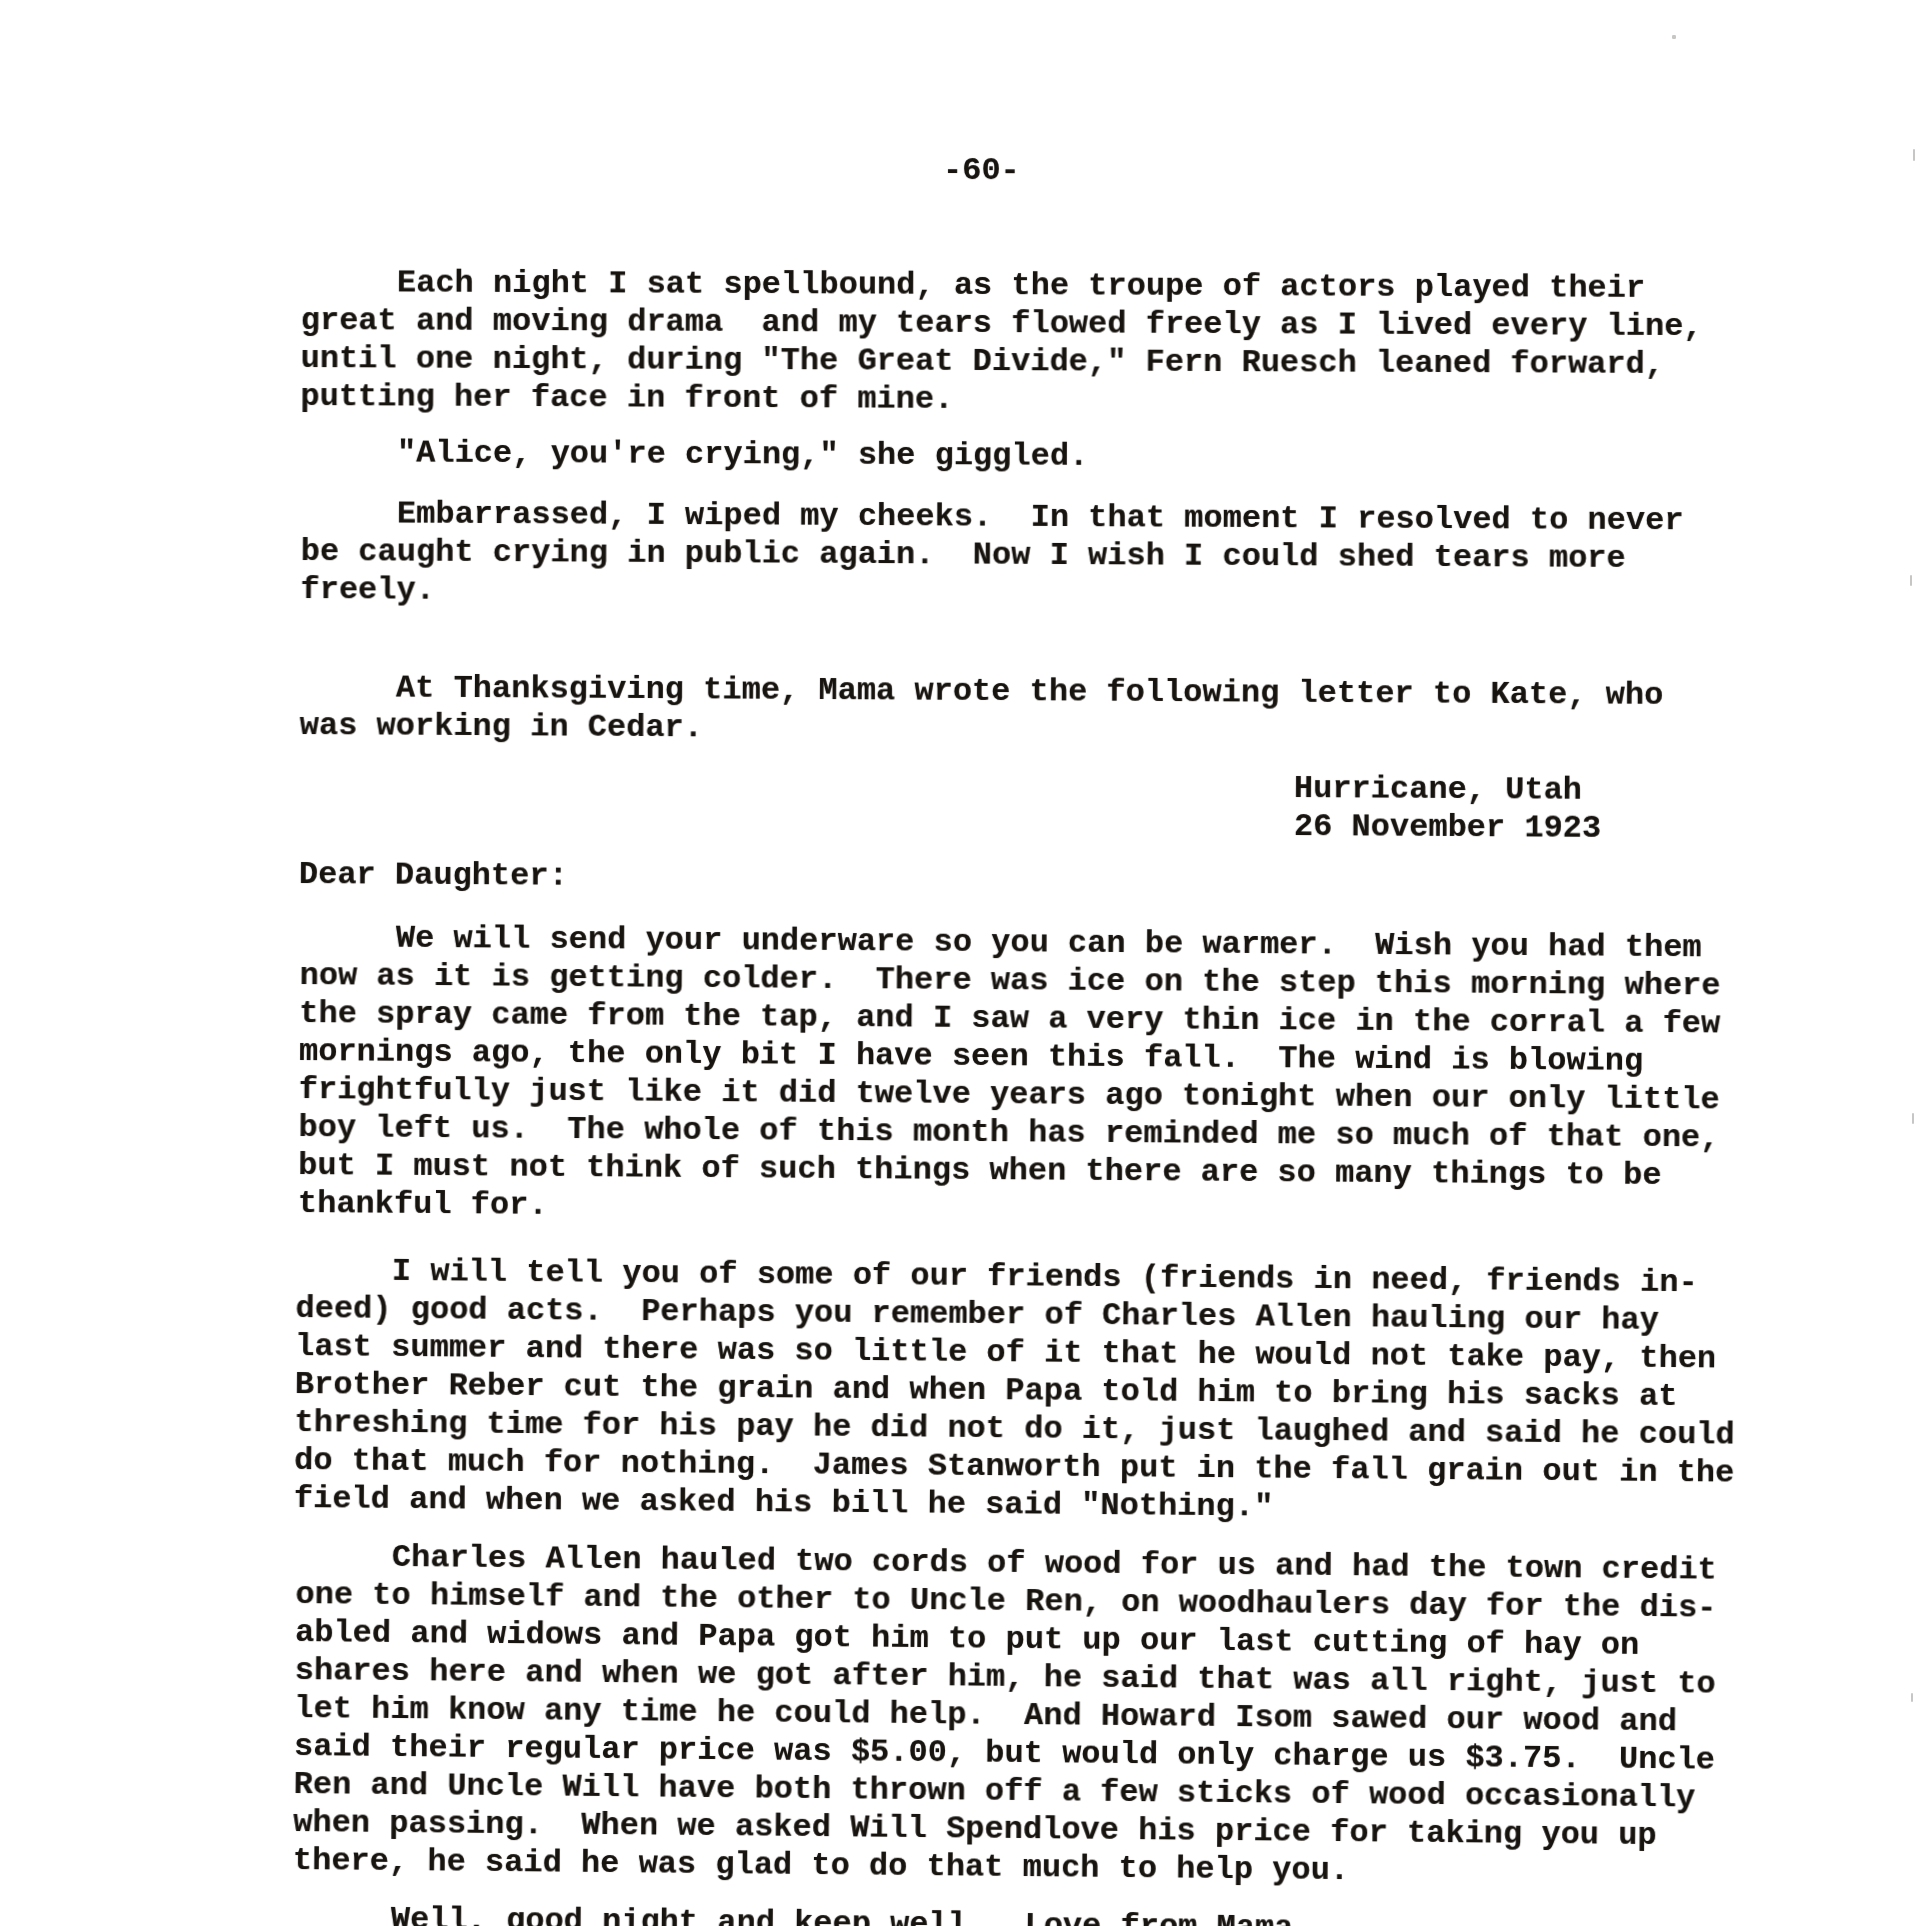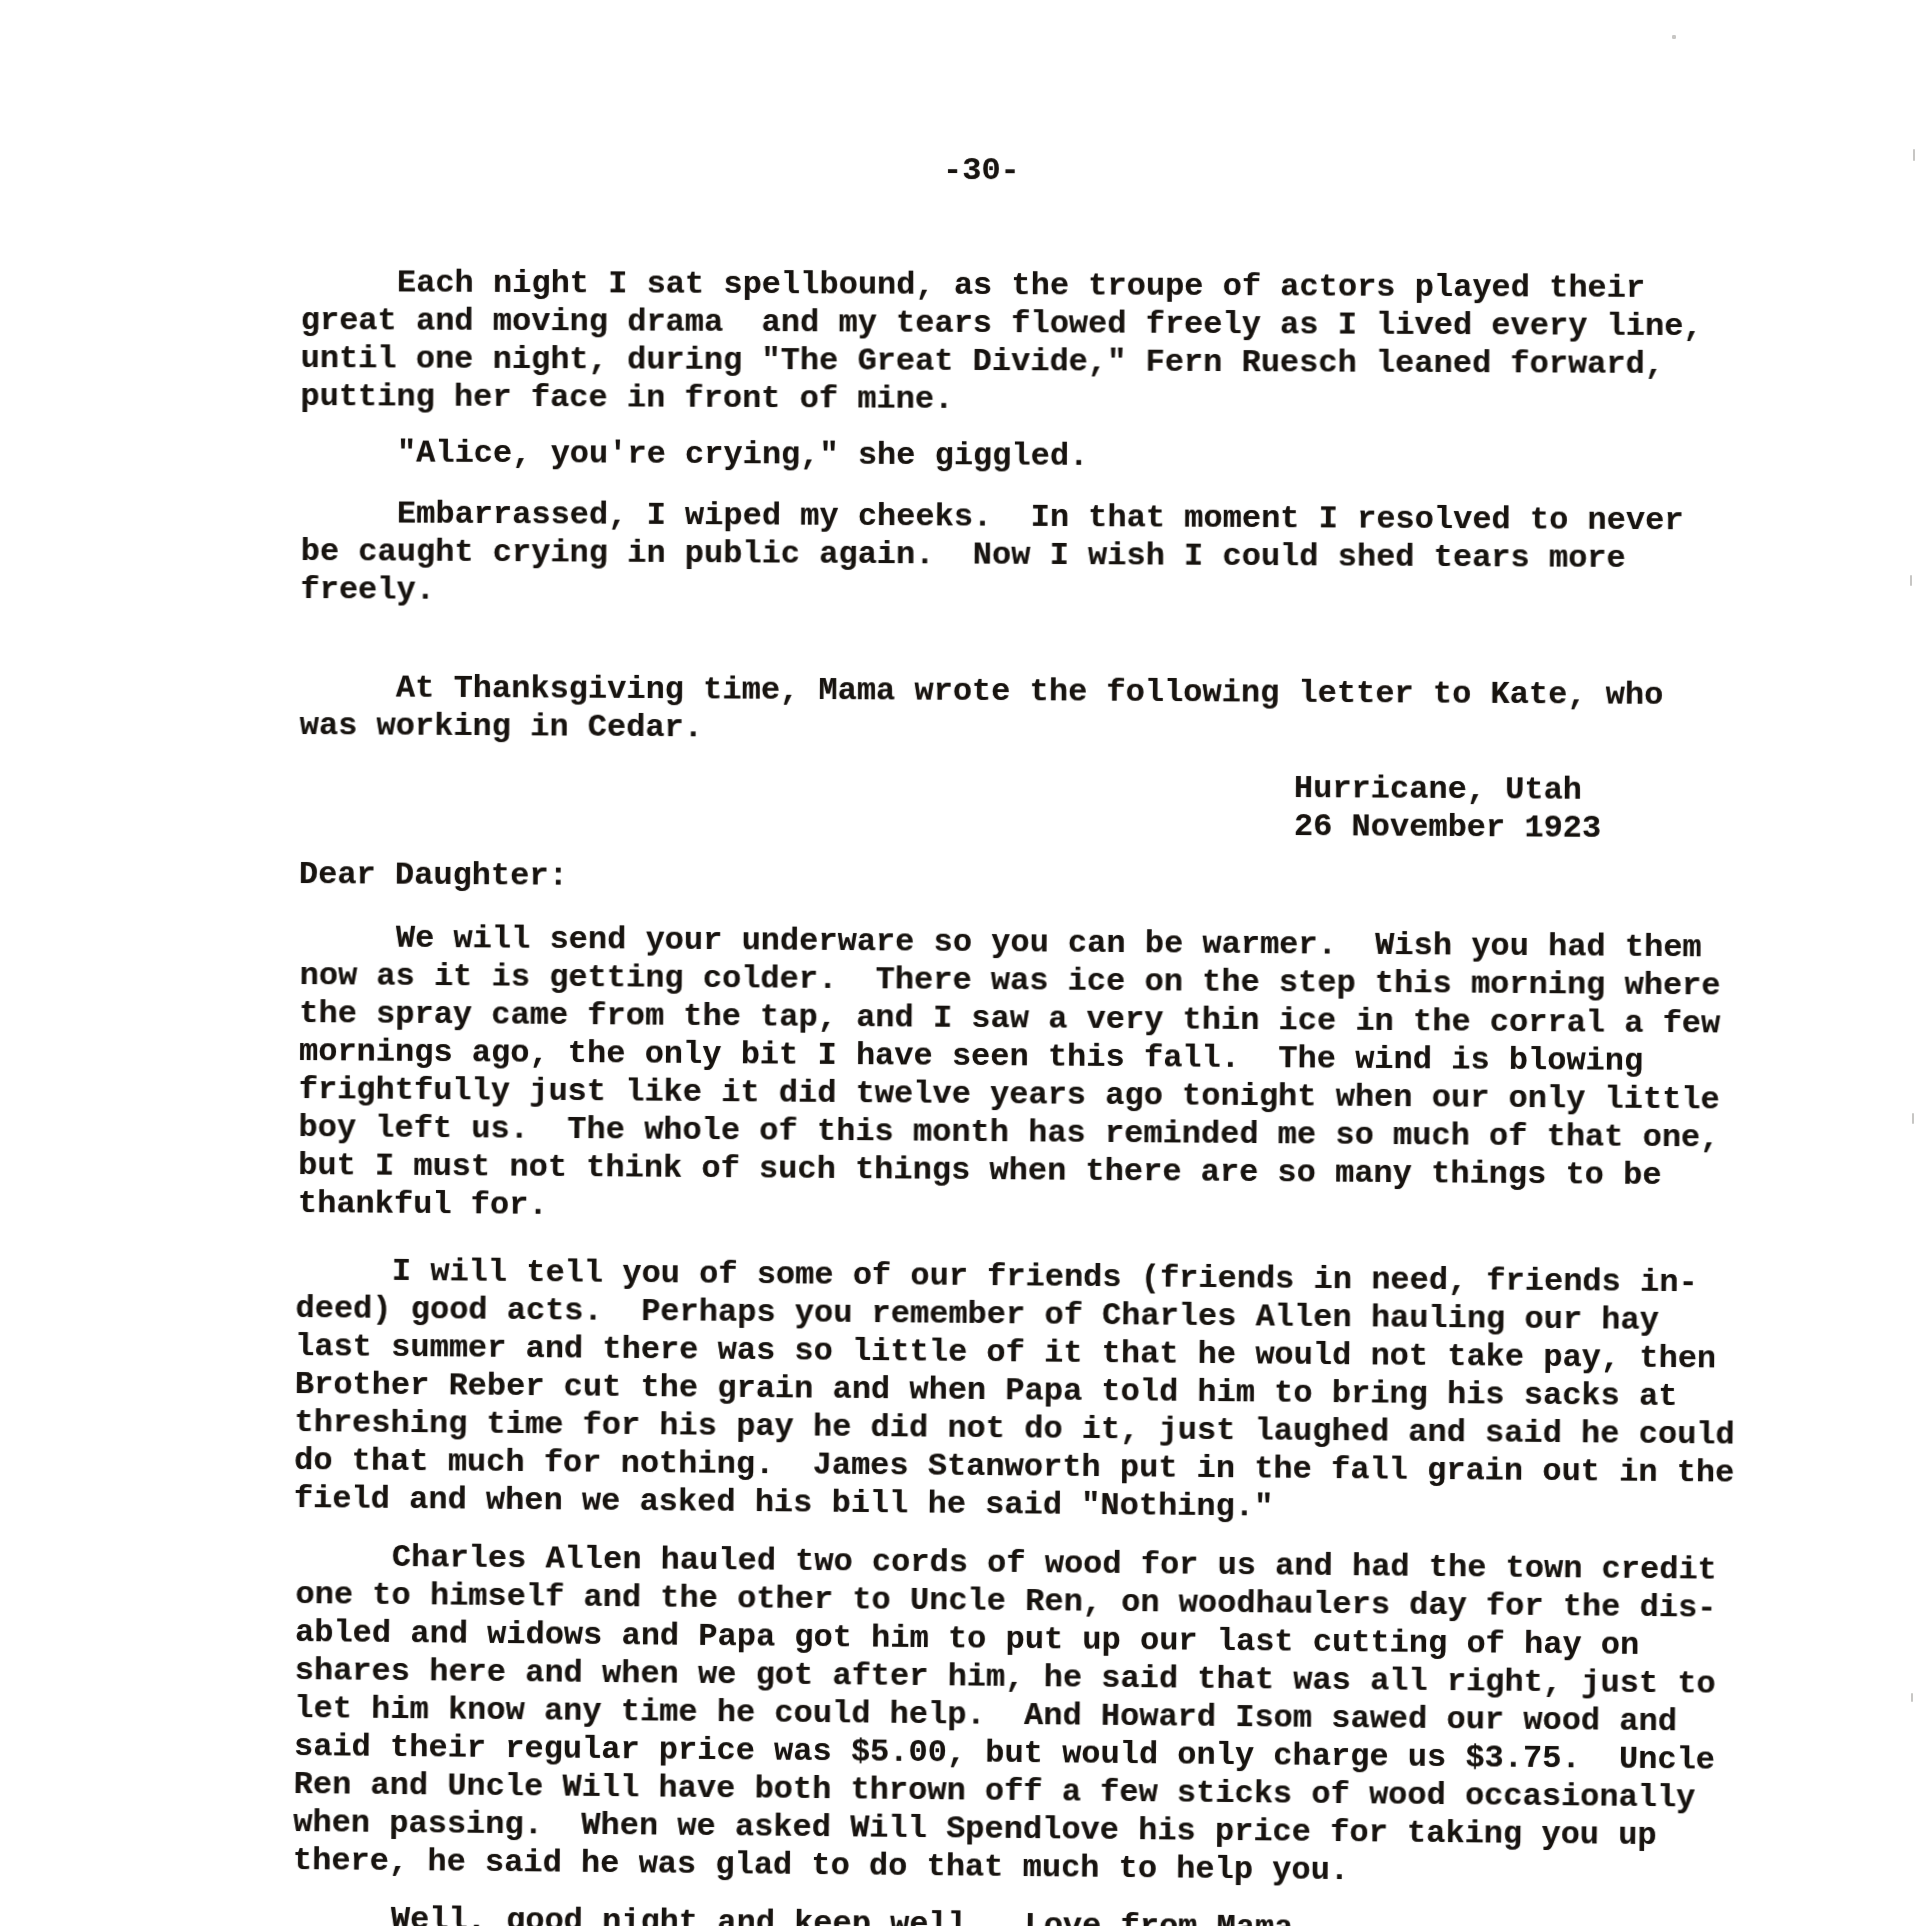"-30-" div.tw { text: -30- -> -60- }
